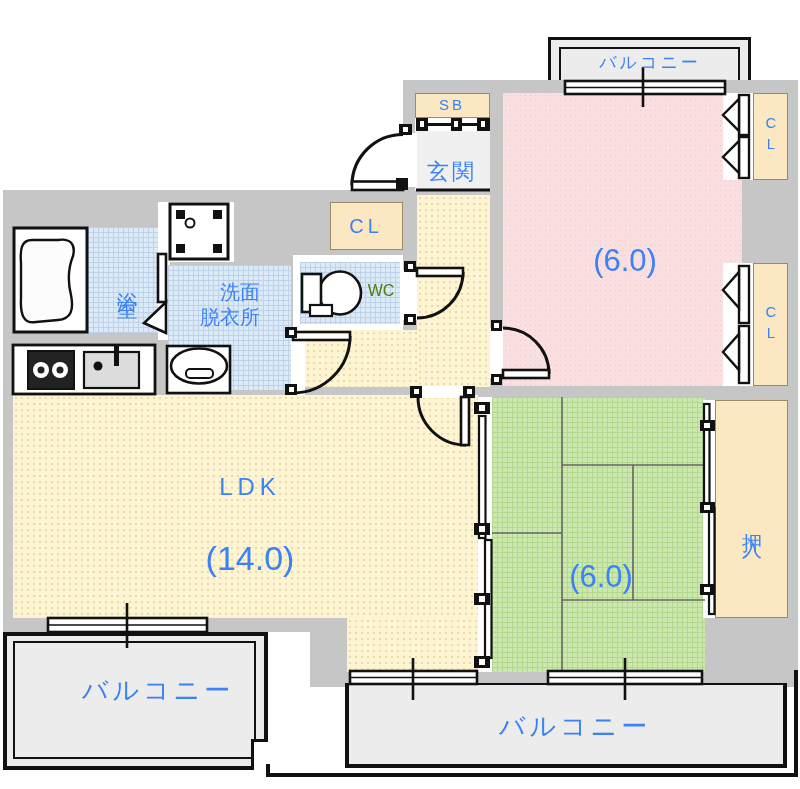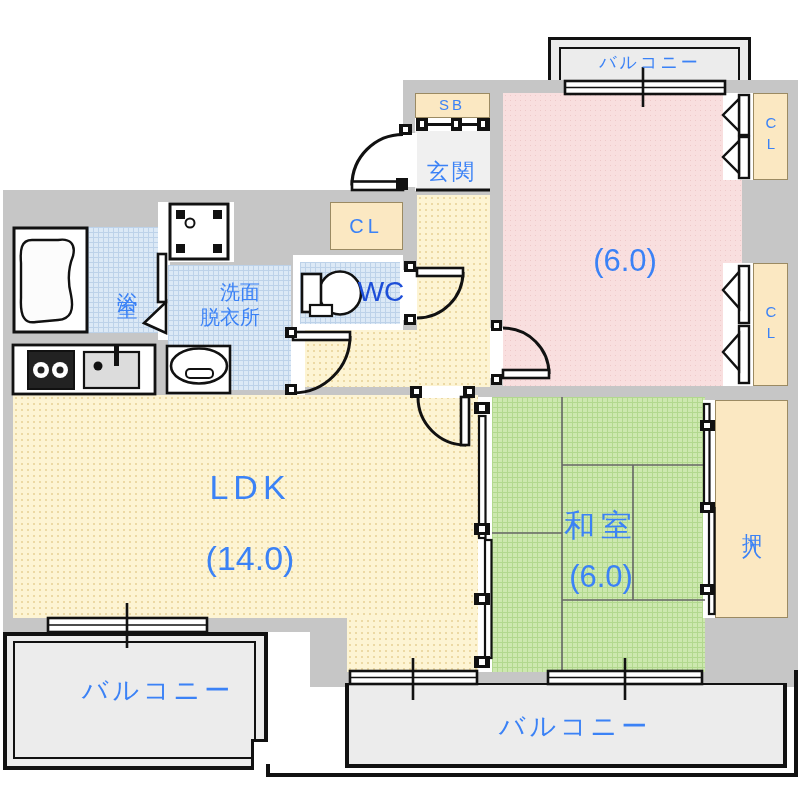"WC" div.lbl { color: #1d4ed8 -> #4d7c0f; font-size: 28px -> 16px }
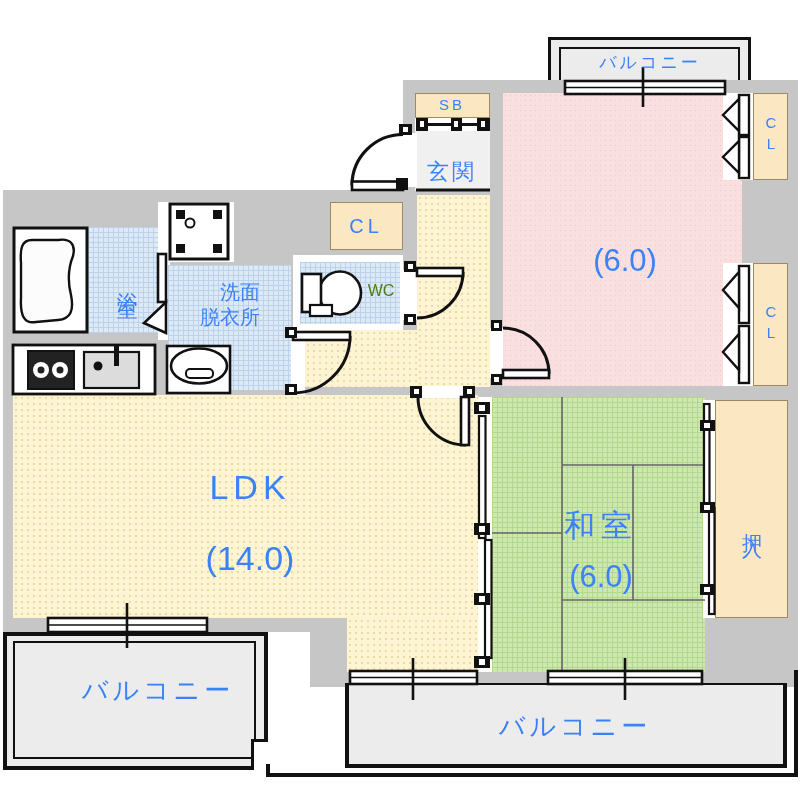"LDK" div.lbl { font-size: 34px -> 24px }
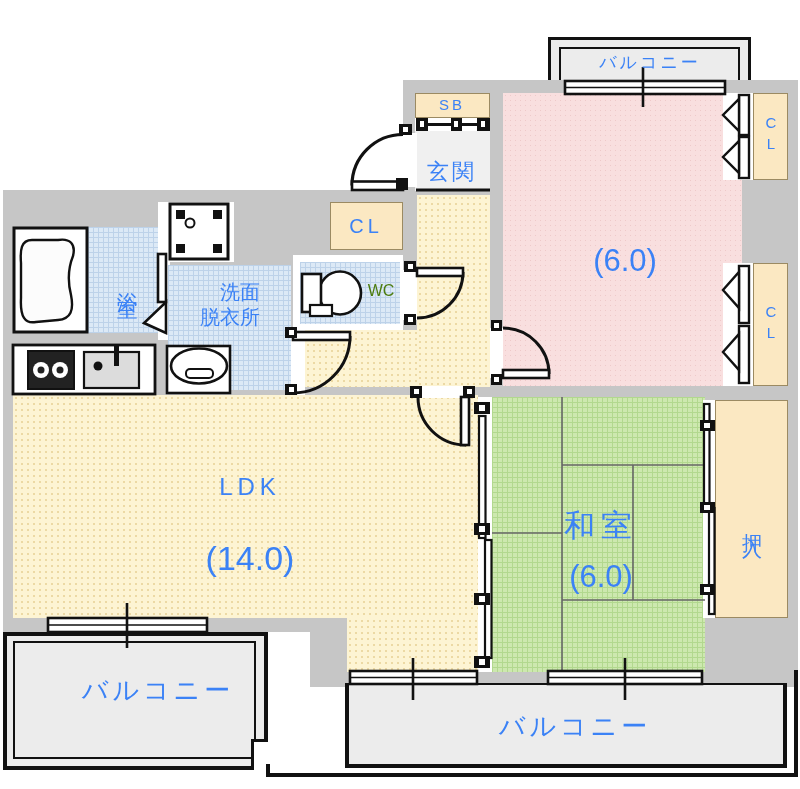"和室" div.lbl { html: <div>和室</div> -> none }
